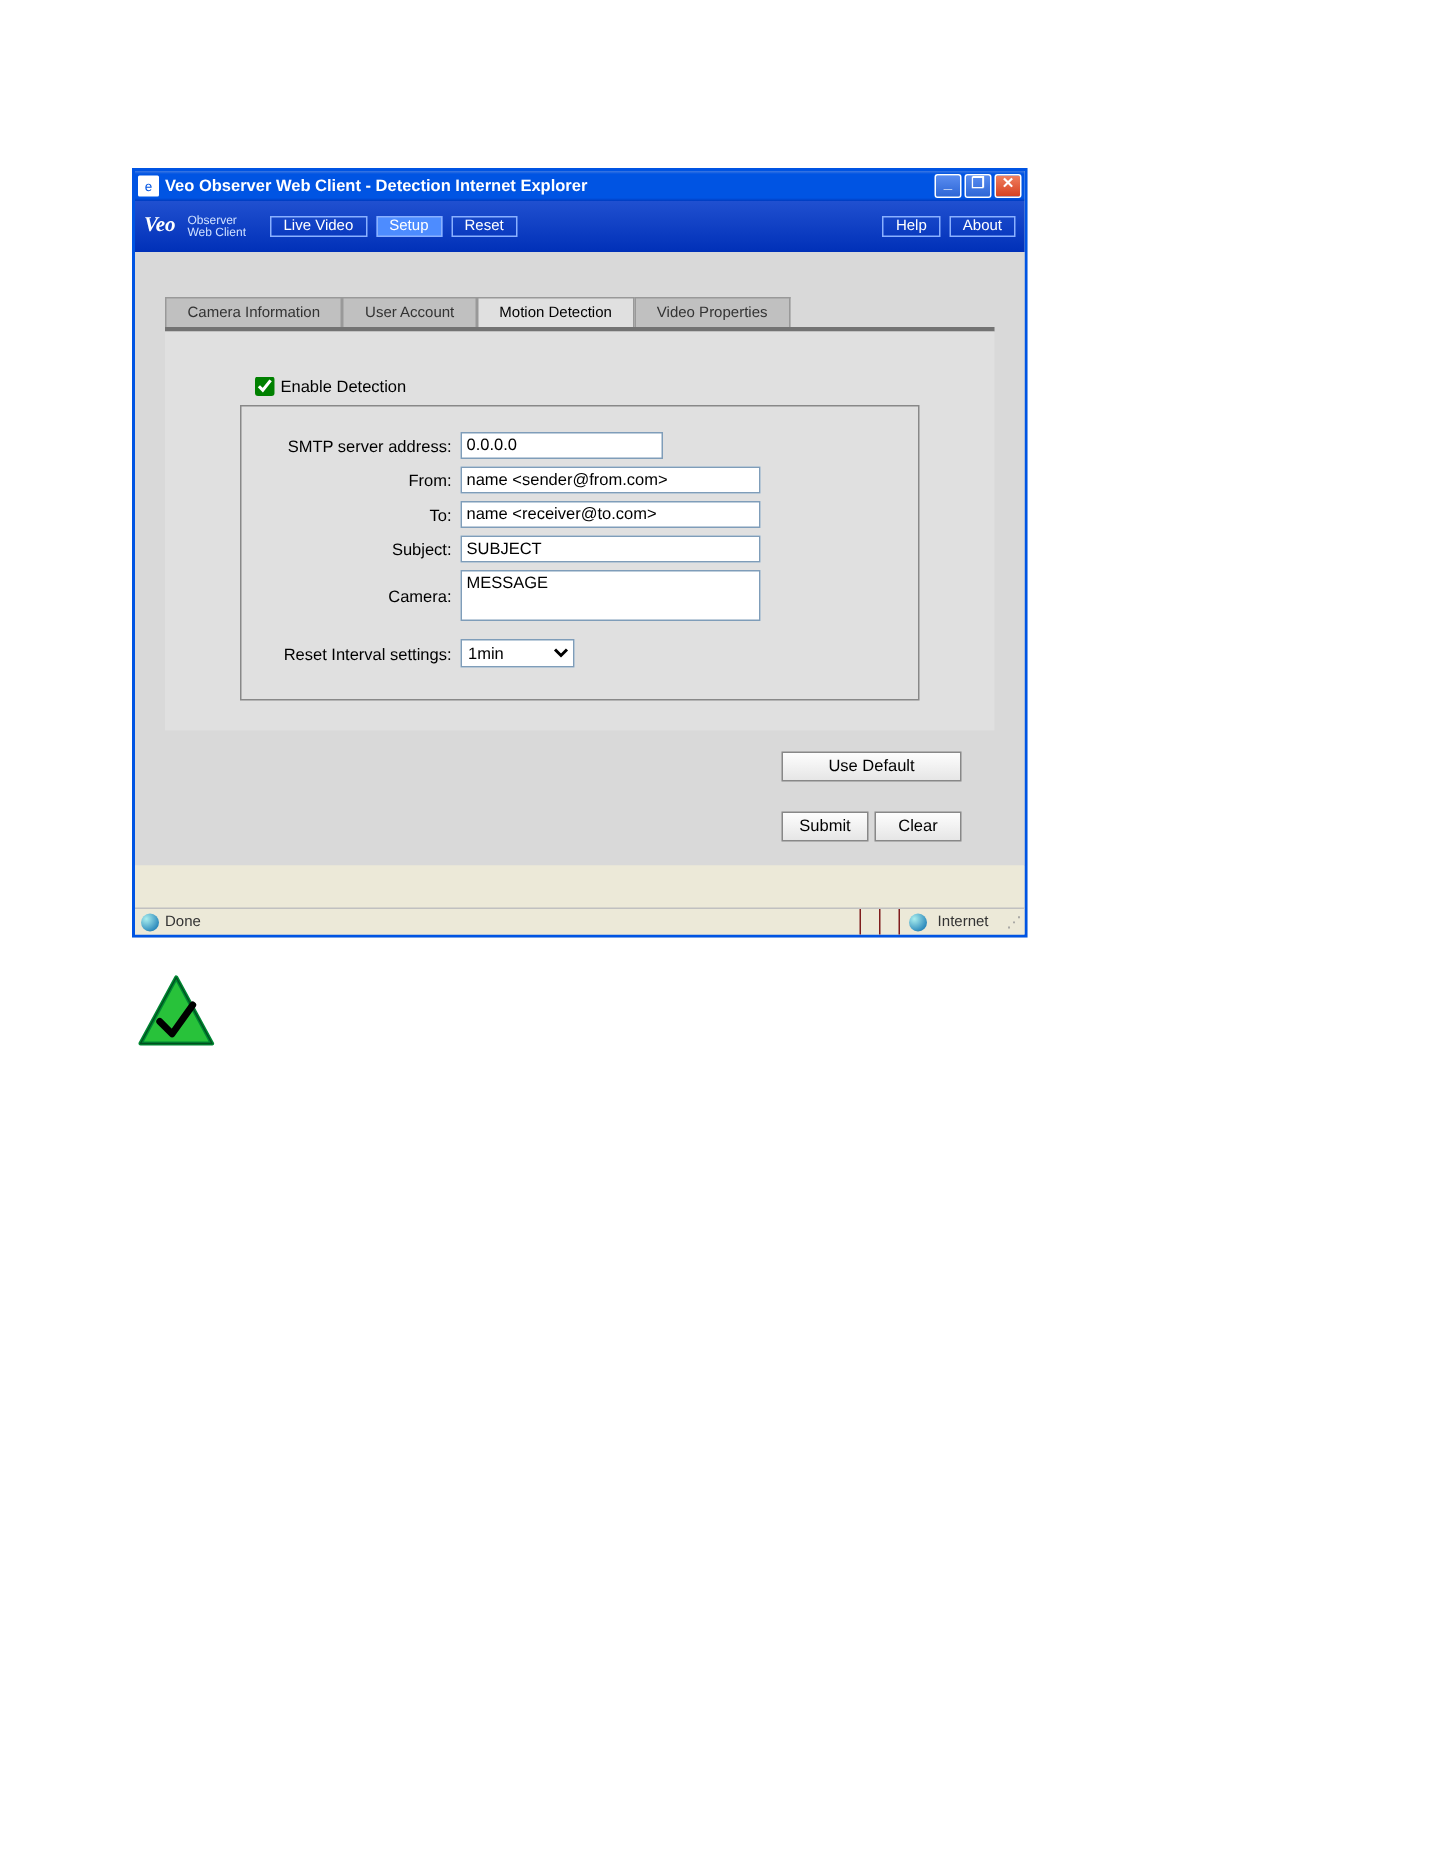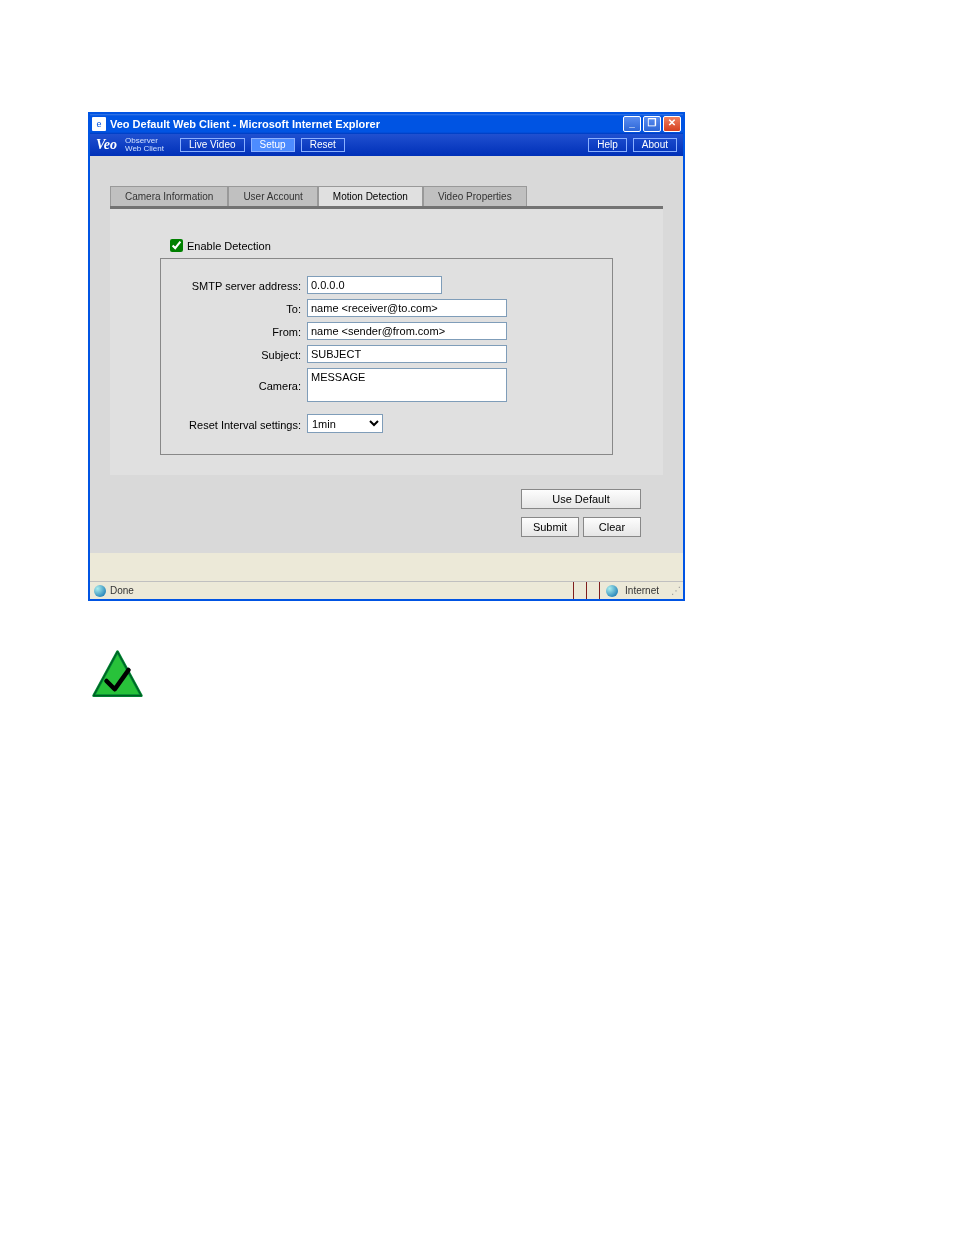"Veo Default Web Client -" span.titlebar-text { text: Default Web Client - Microsoft -> Observer Web Client - Detection }
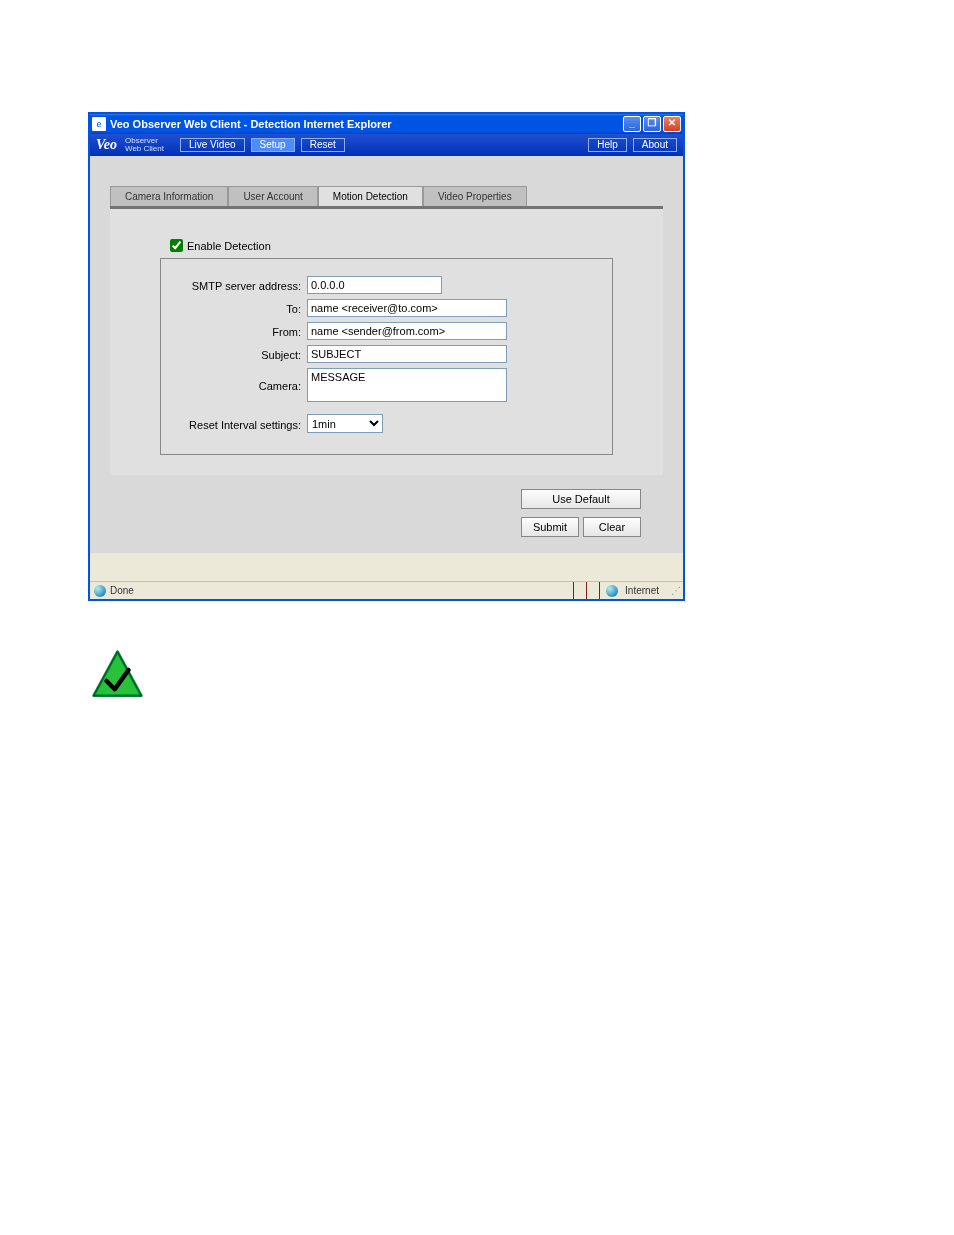"Veo" .topbar { height: 22px -> 34px }
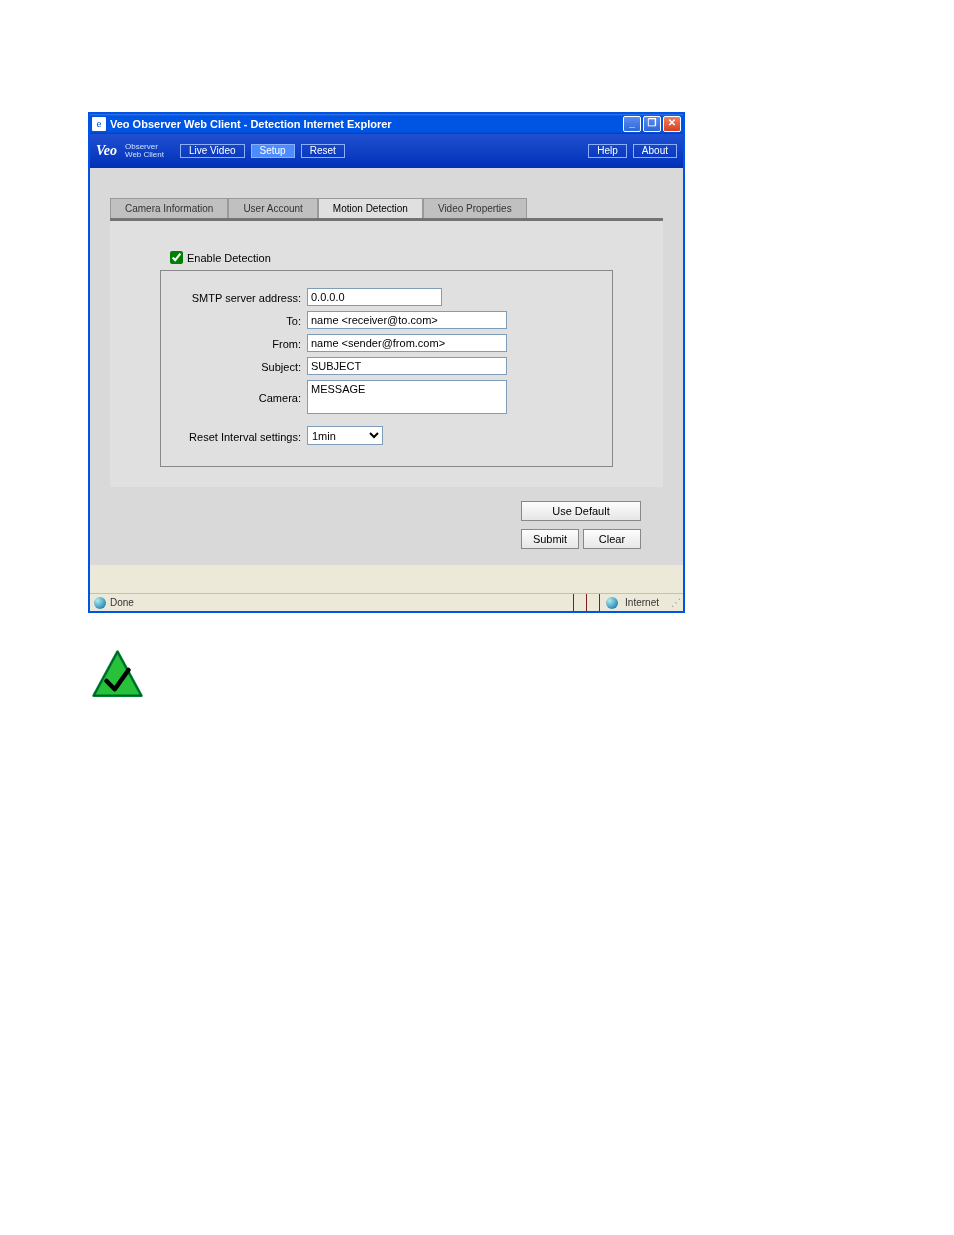"To:" div.form-row { order: before "From:" -> after "From:" }
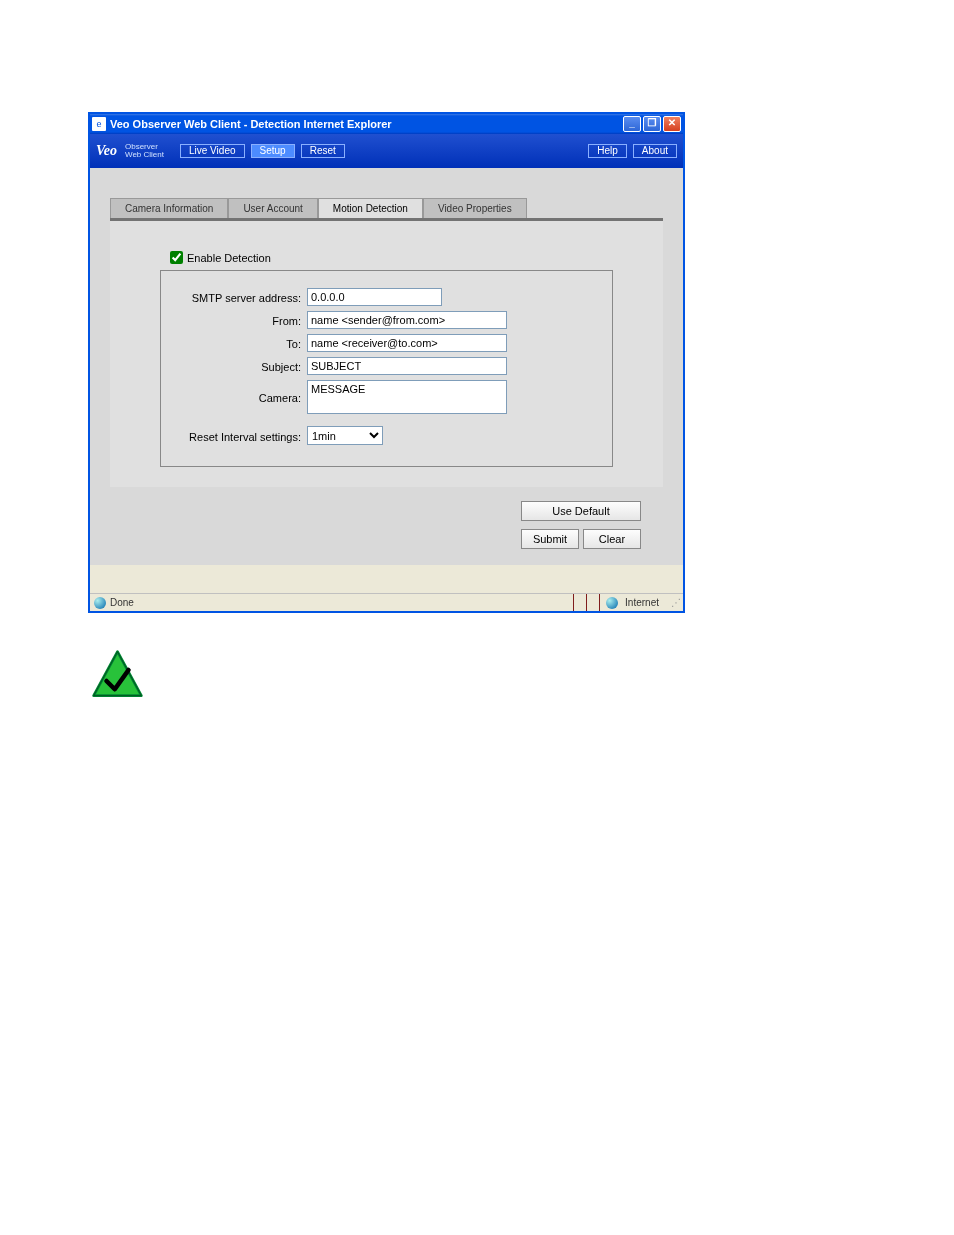"Use Default" .action-row { gap: 4px -> 16px }
